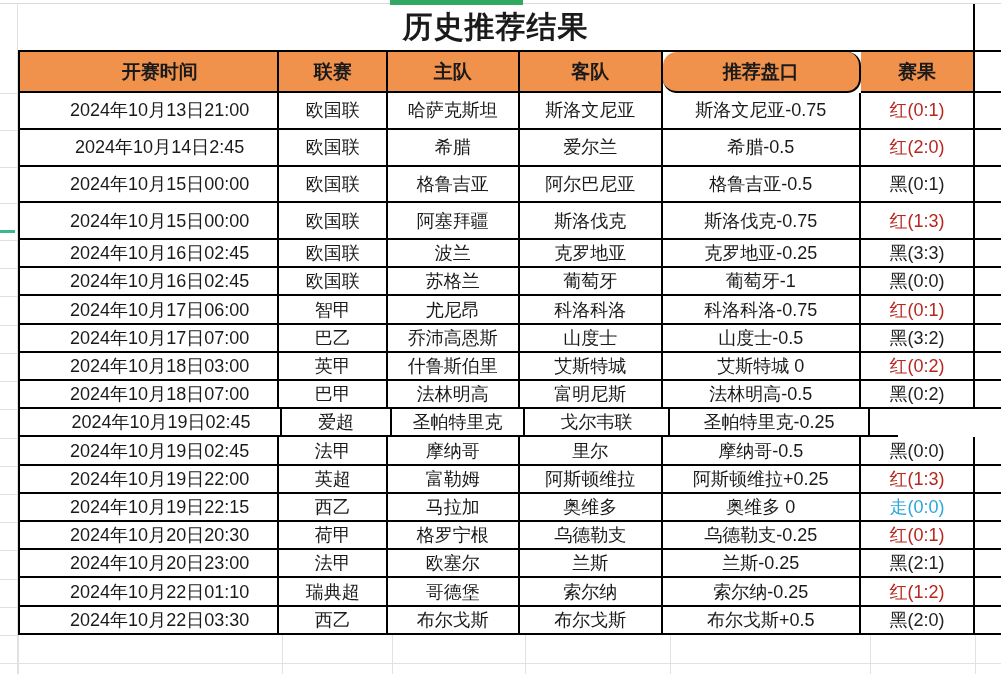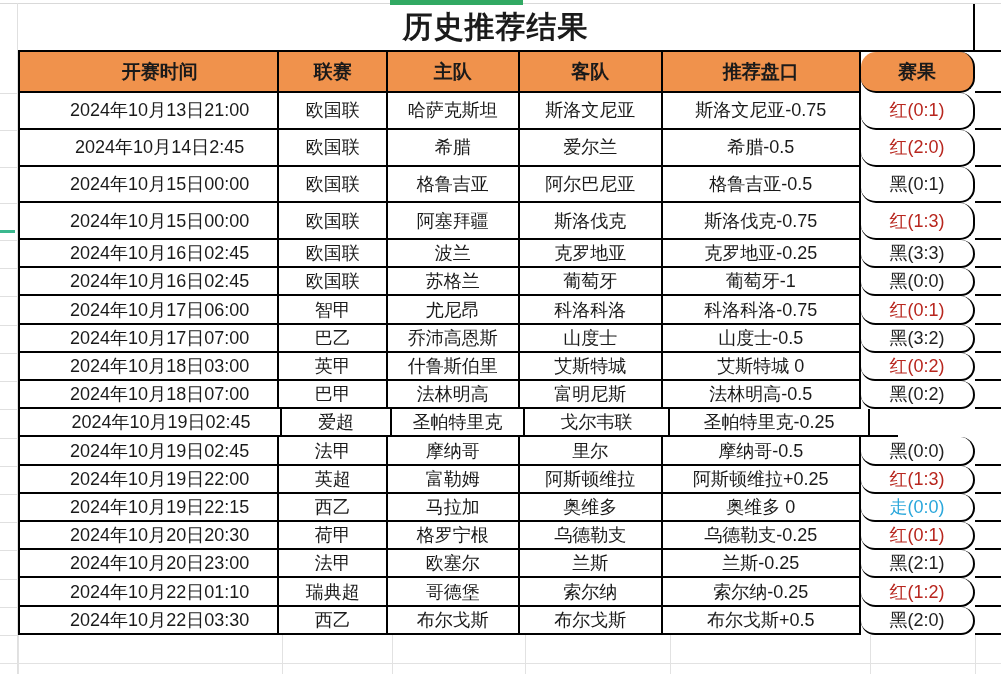"推荐盘口" div.c4 { border-radius: none -> 14px }
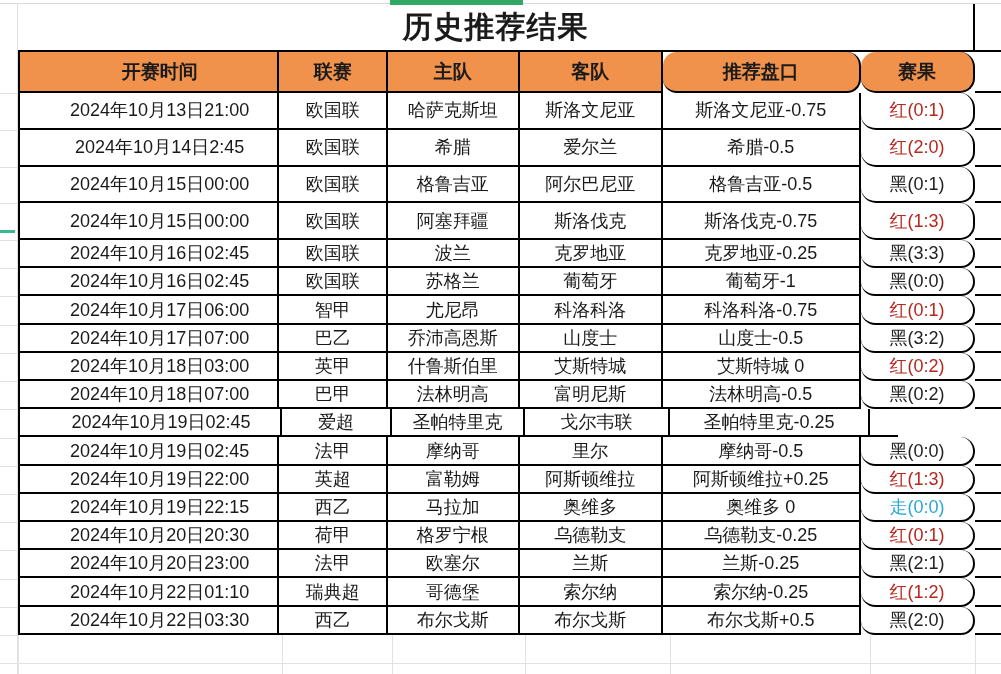"赛果" .c5 { border-radius: 15px -> none }
